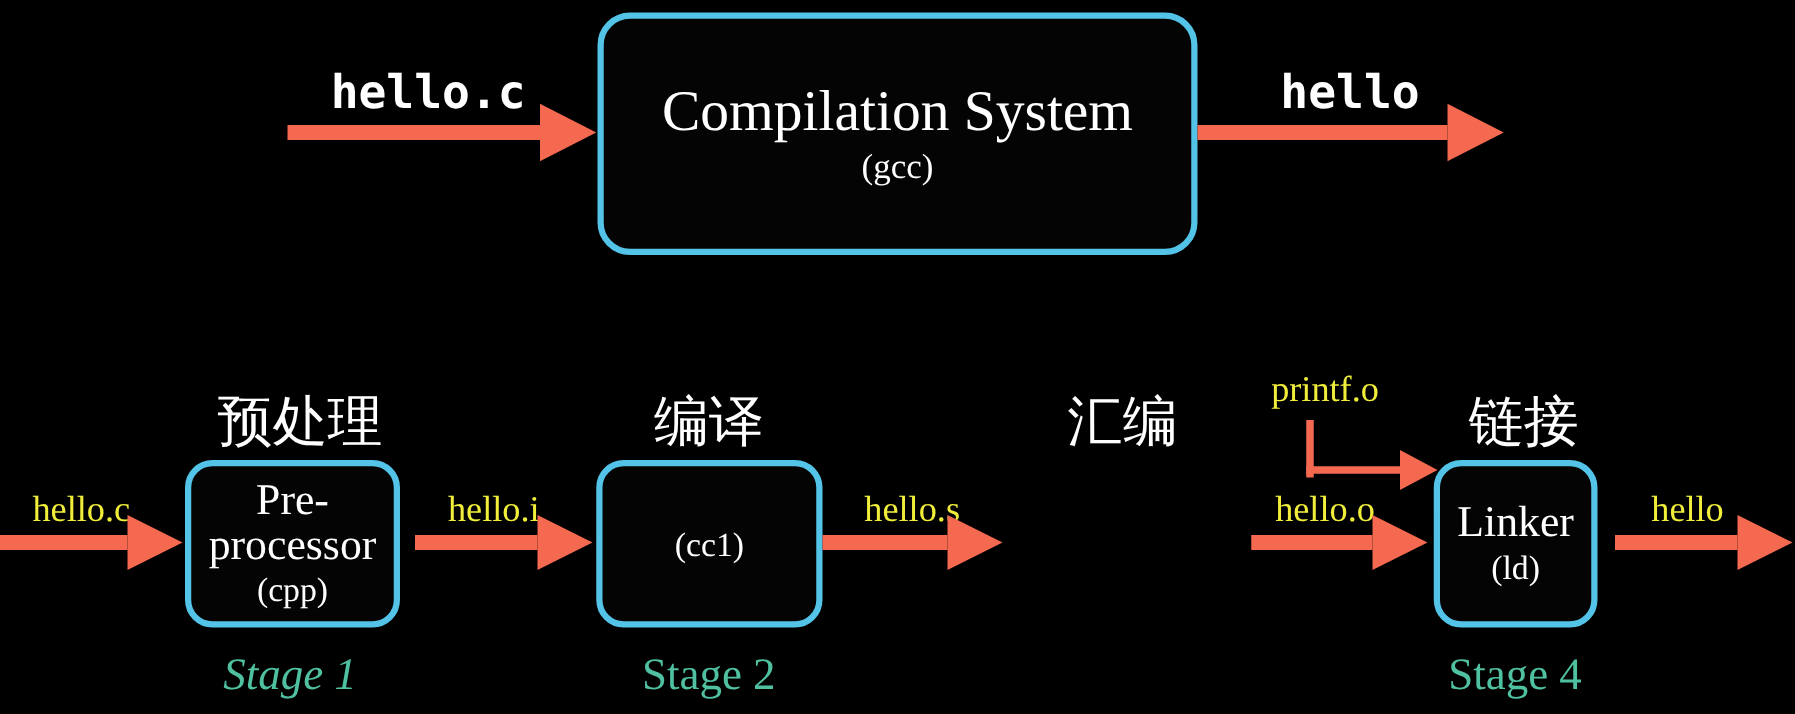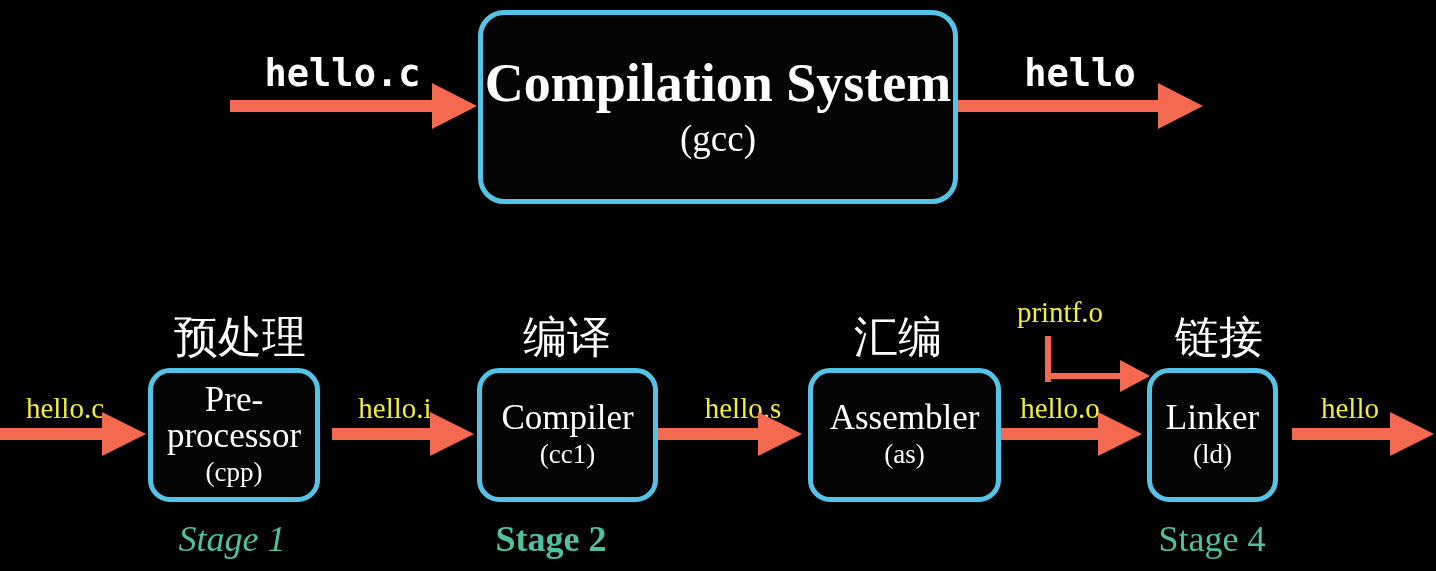"Compilation System" .top-title { font-size: 54px -> 46px; font-weight: bold -> none }
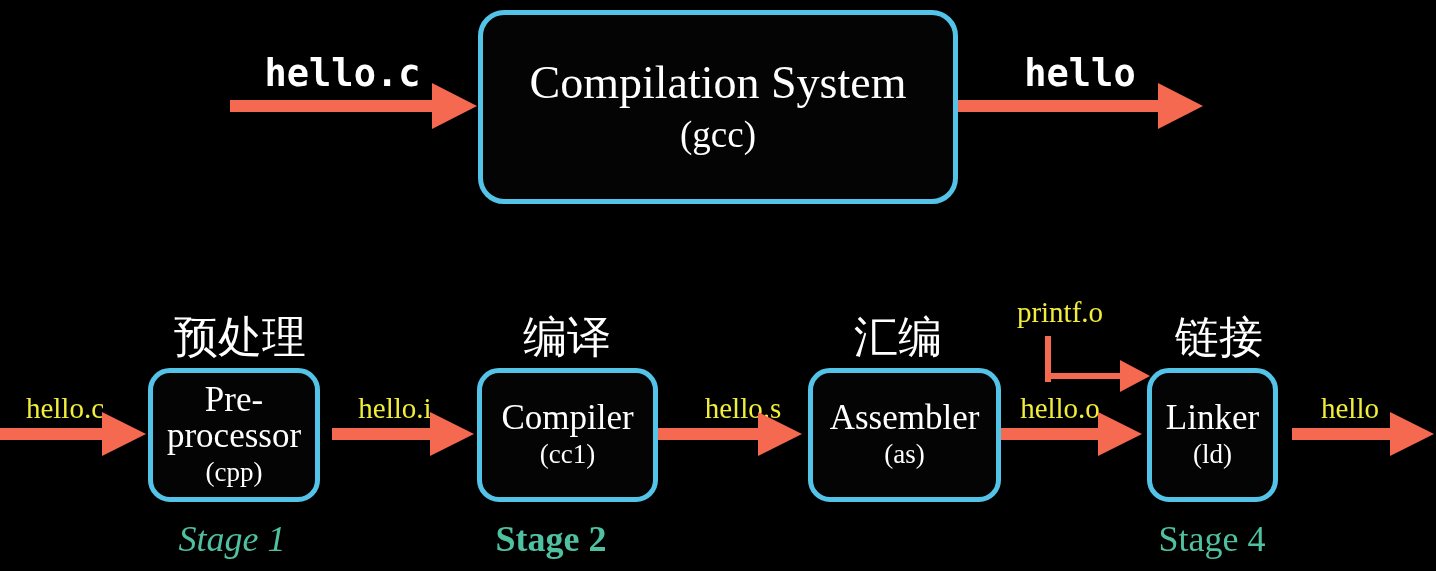"(gcc)" .top-sub { font-size: 37px -> 28px }
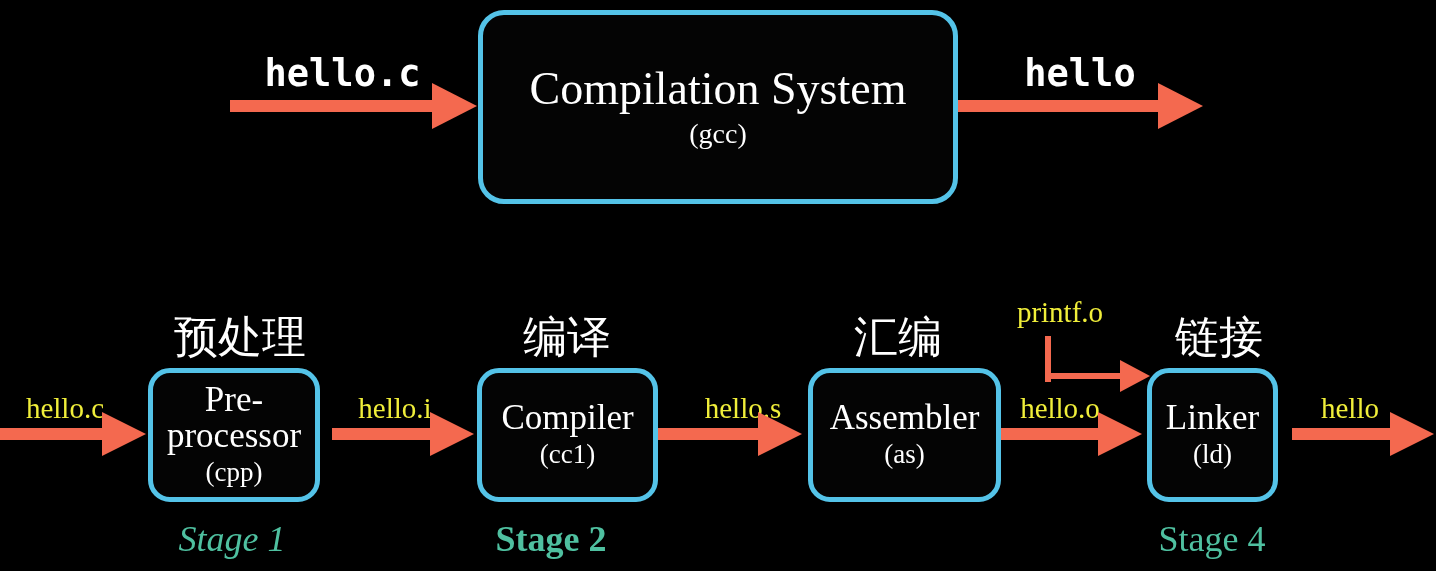"Compiler" div.box-name { html: <div>Compiler</div> -> none }
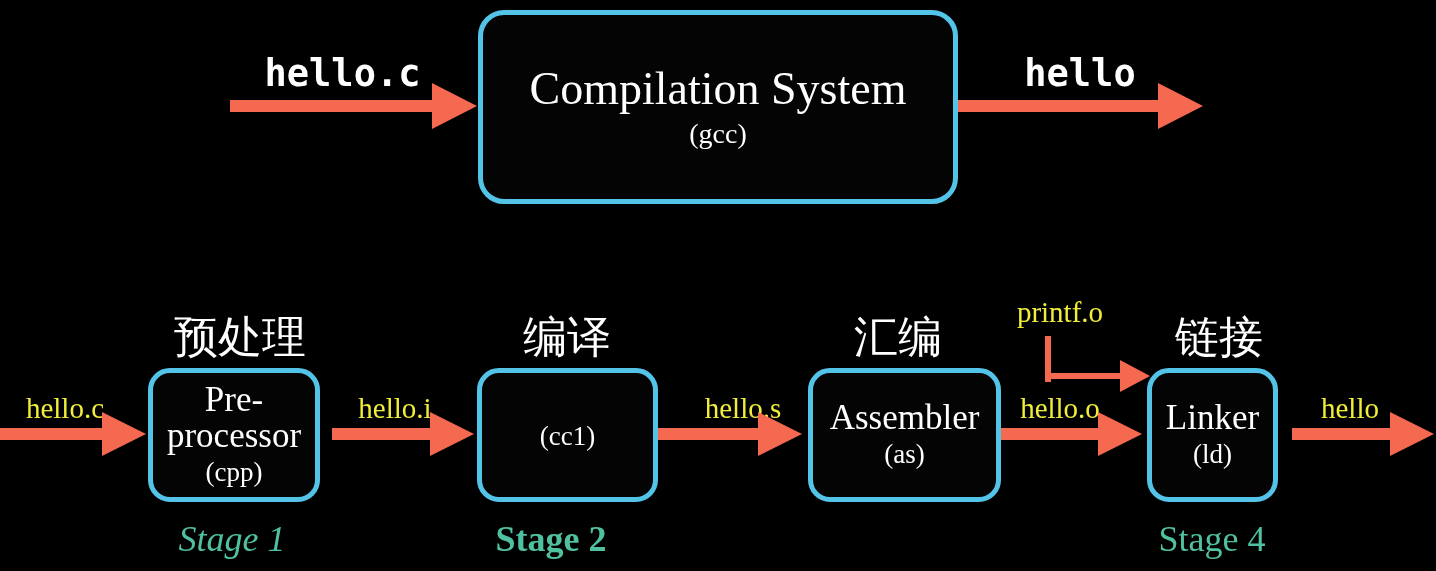"hello.s" div.file-label { left: 678px -> 638px; text-align: none -> right }
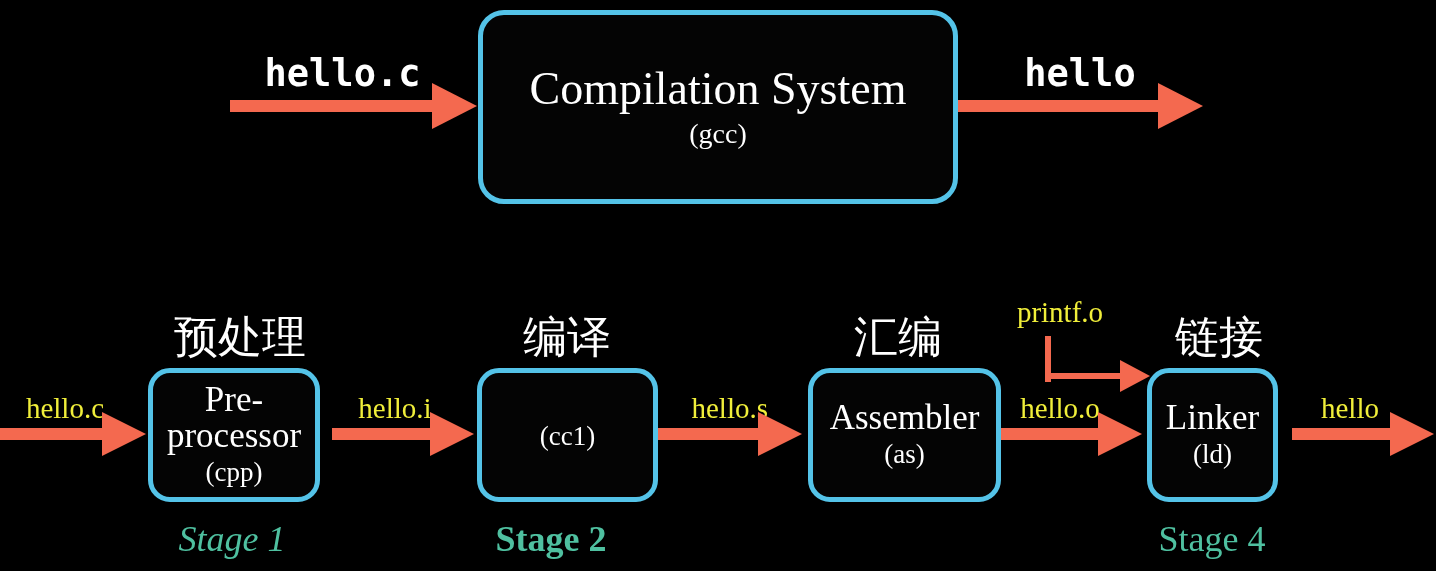"Assembler" div.box { html: <div> <div>Assembler</div> <div>(as)</div> </div> -> none }
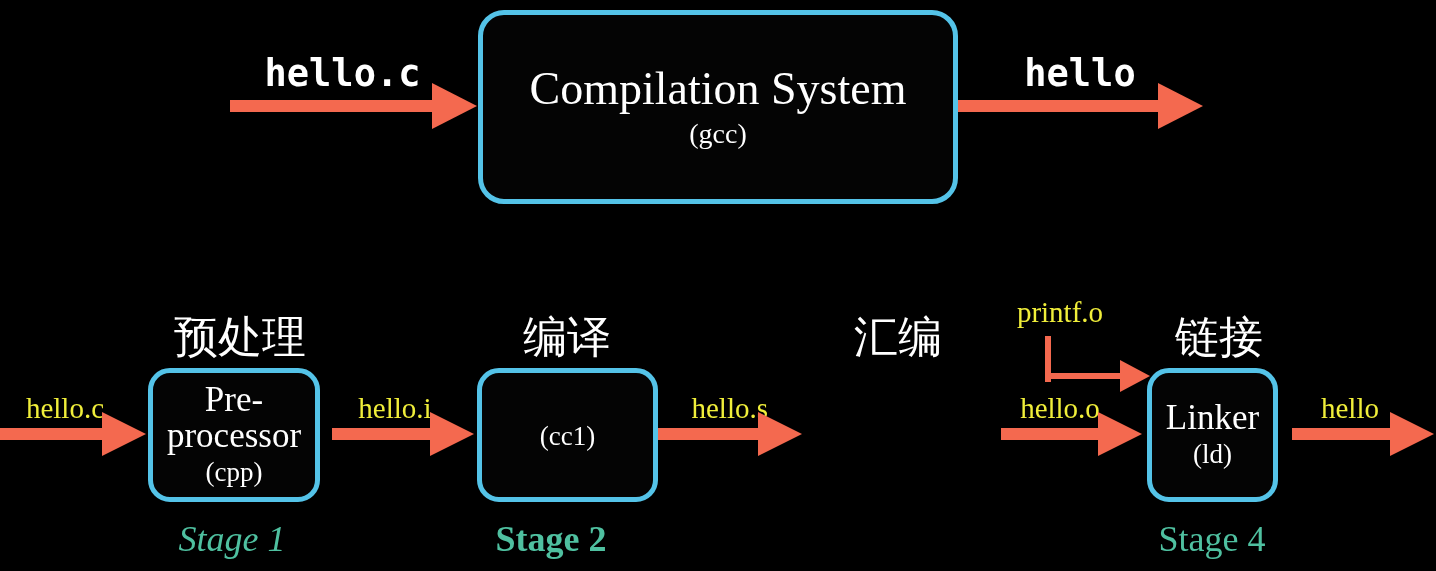"Stage 2" div.stage-label { font-weight: bold -> none; left: 451px -> 467px }
